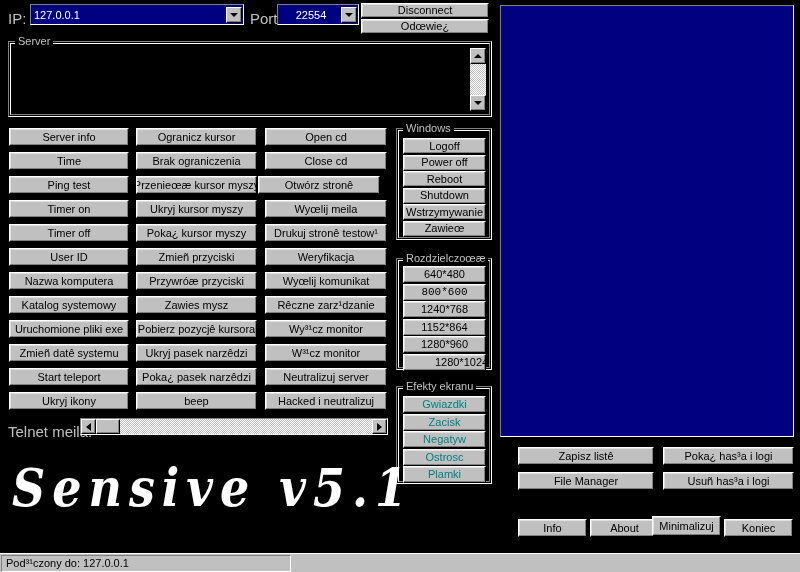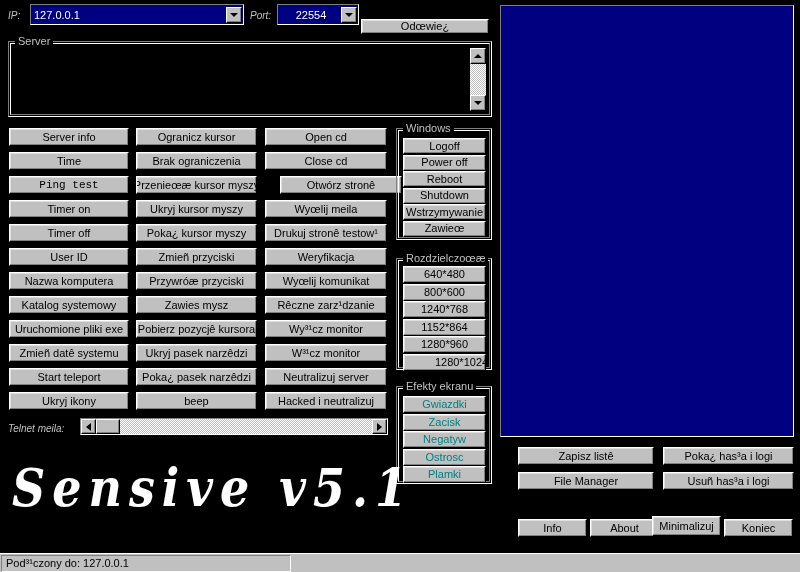"IP:" .lbl { font-size: 10px -> 15px; font-style: italic -> none }
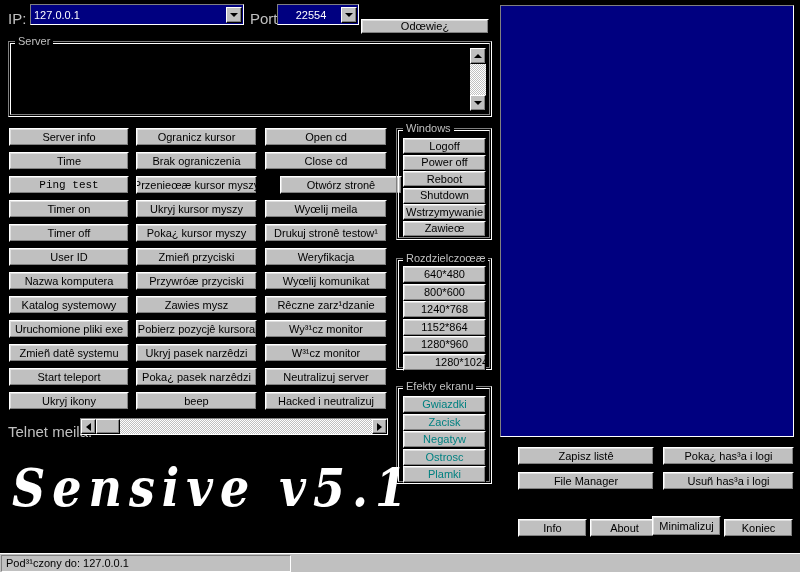"Disconnect" div.btn { html: none -> <div>Disconnect</div> }
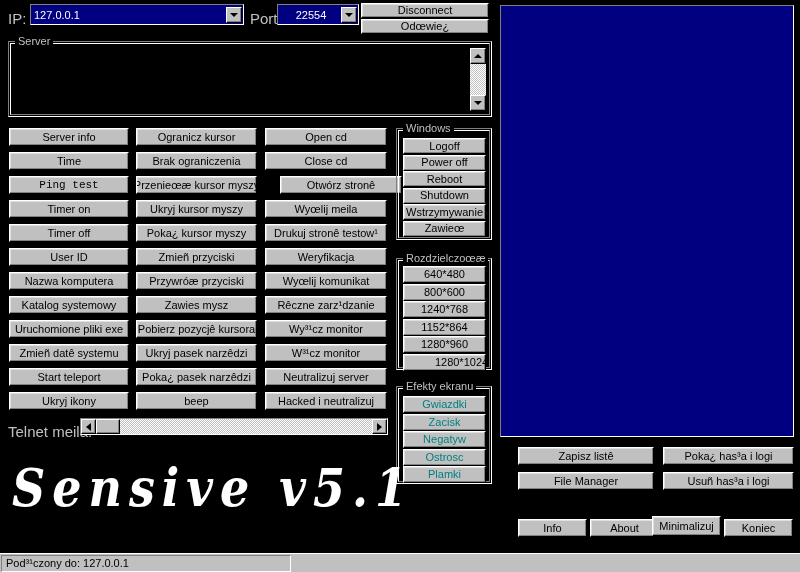"Ping test" div.btn { font-family: Liberation Mono, monospace -> none }
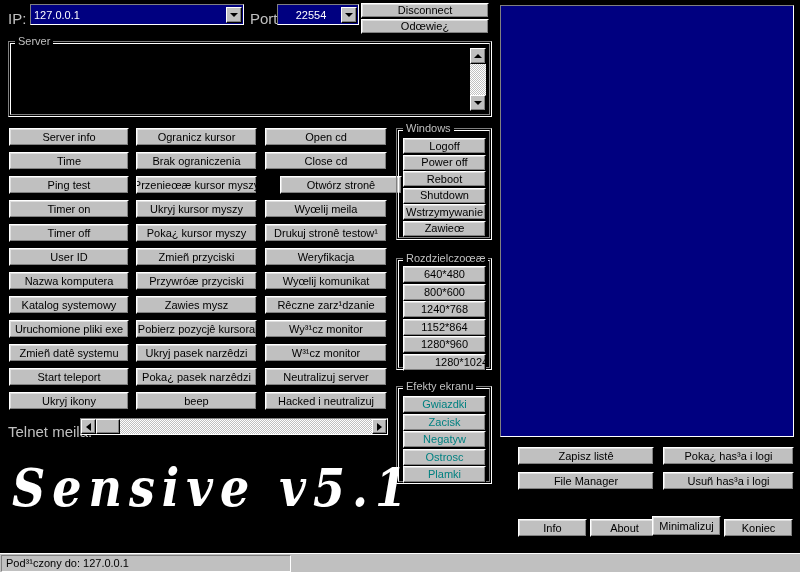"Otwórz stronê" div.btn { left: 280px -> 258px }
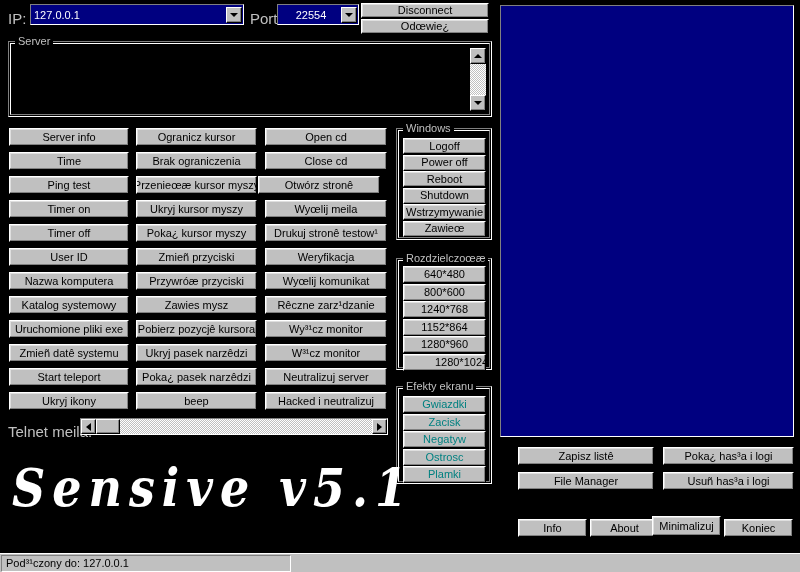"800*600" div.btn { font-family: none -> Liberation Mono, monospace }
